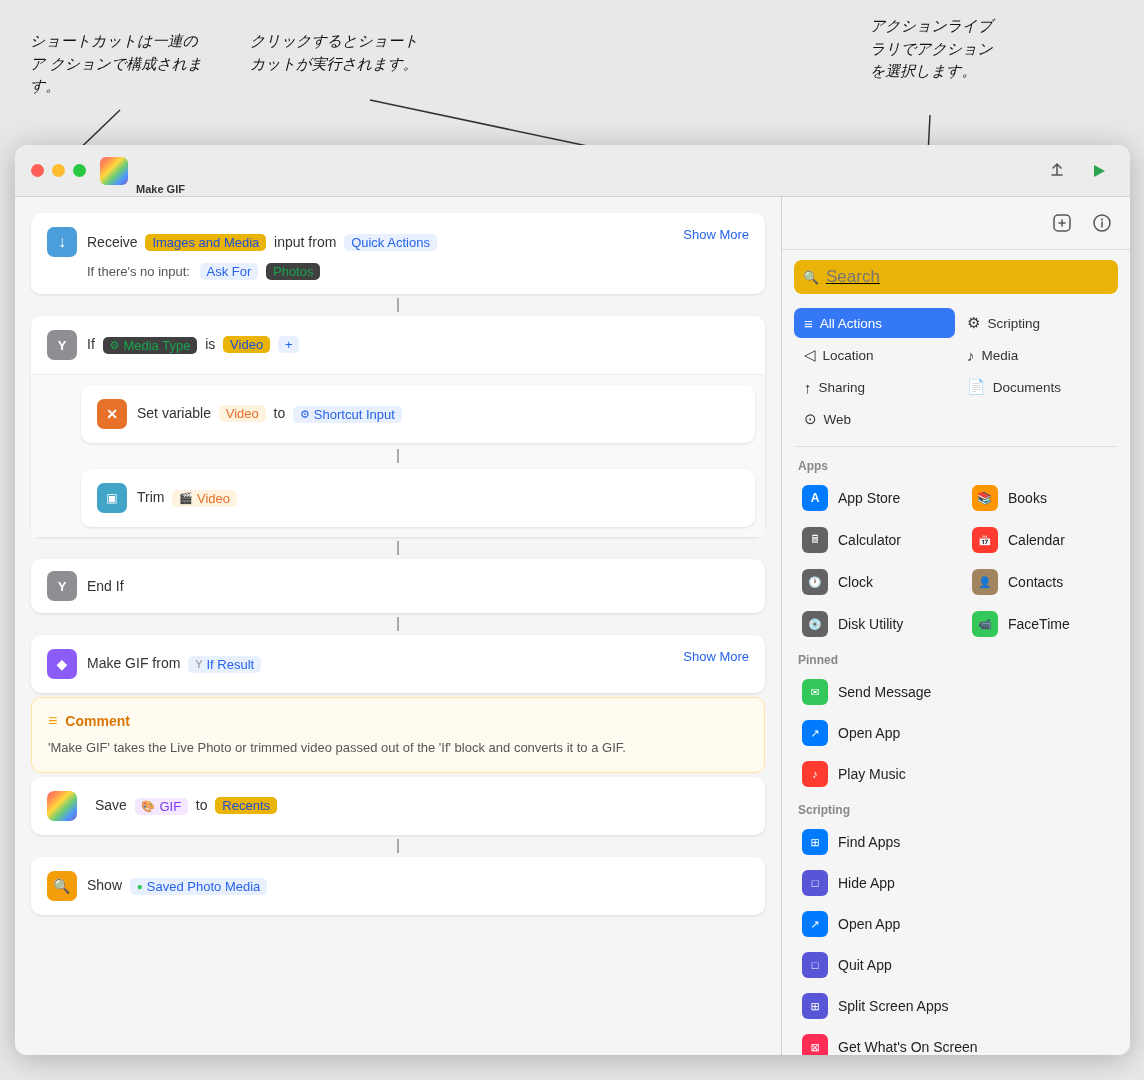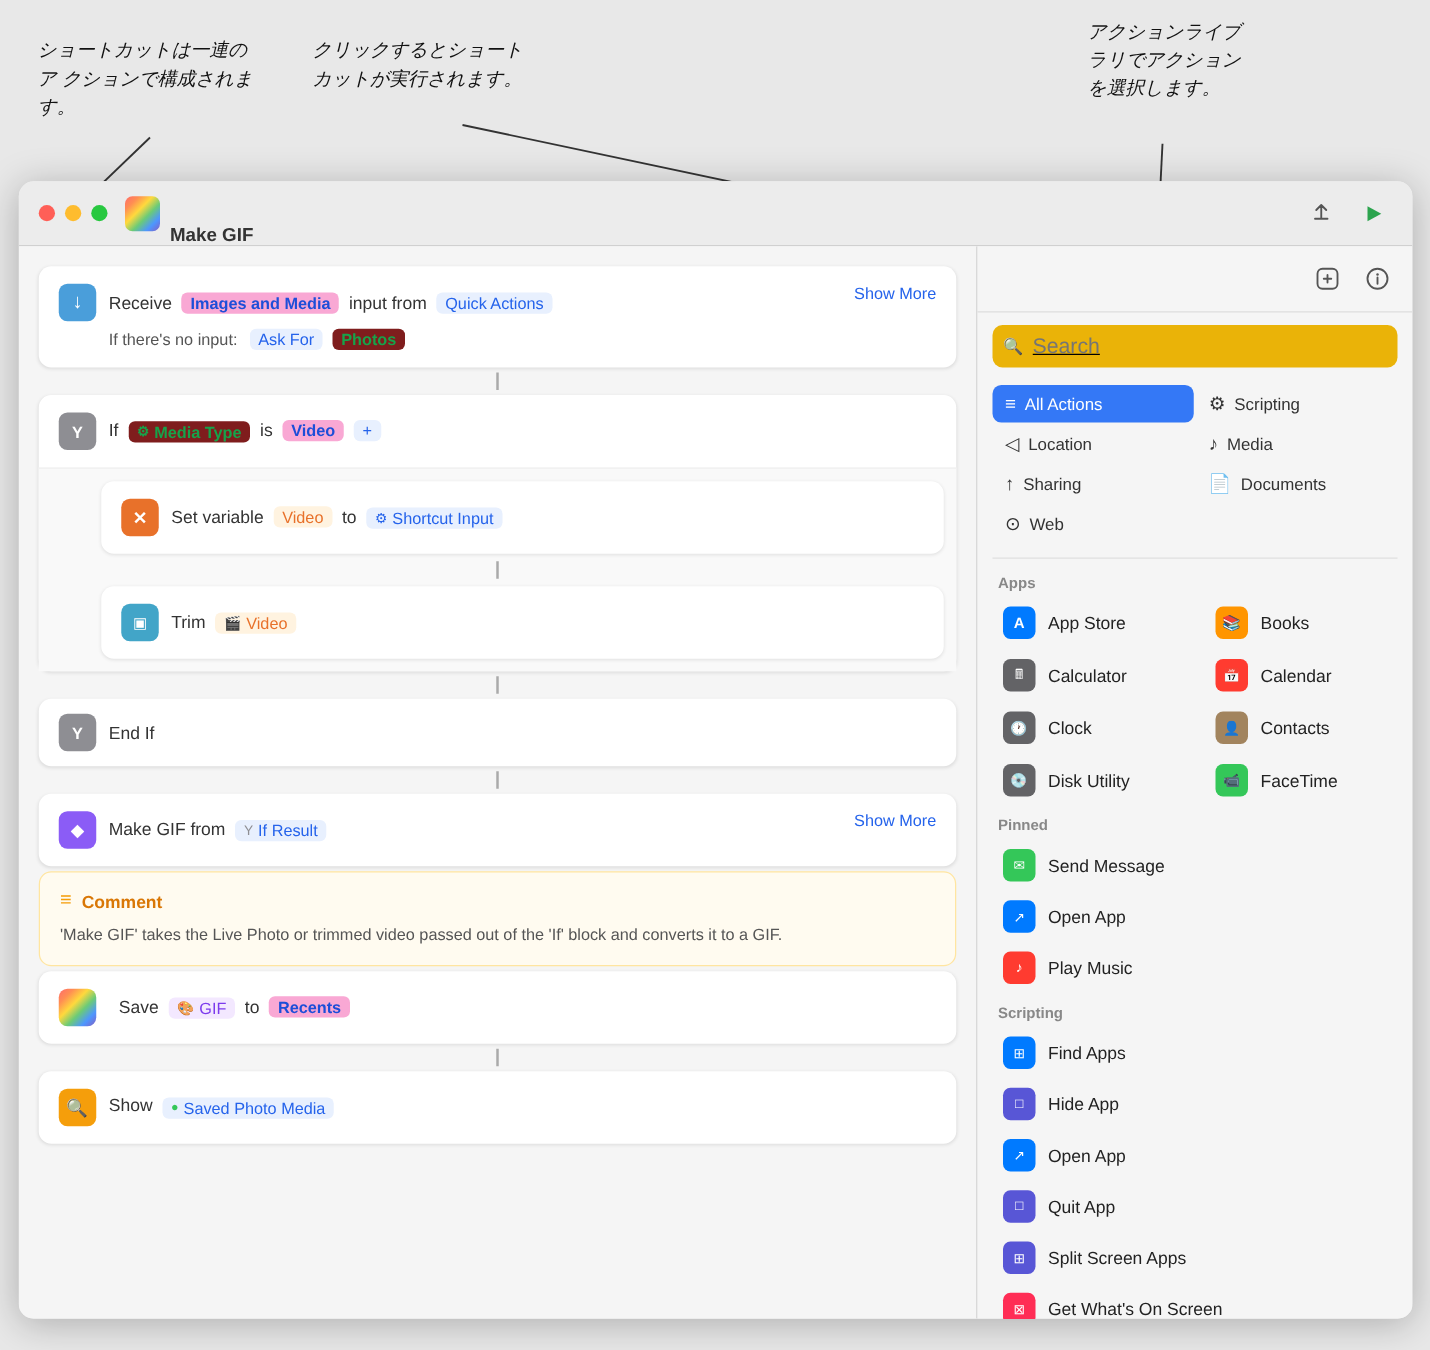"Make GIF" .titlebar-title { font-size: 15px -> 11px }
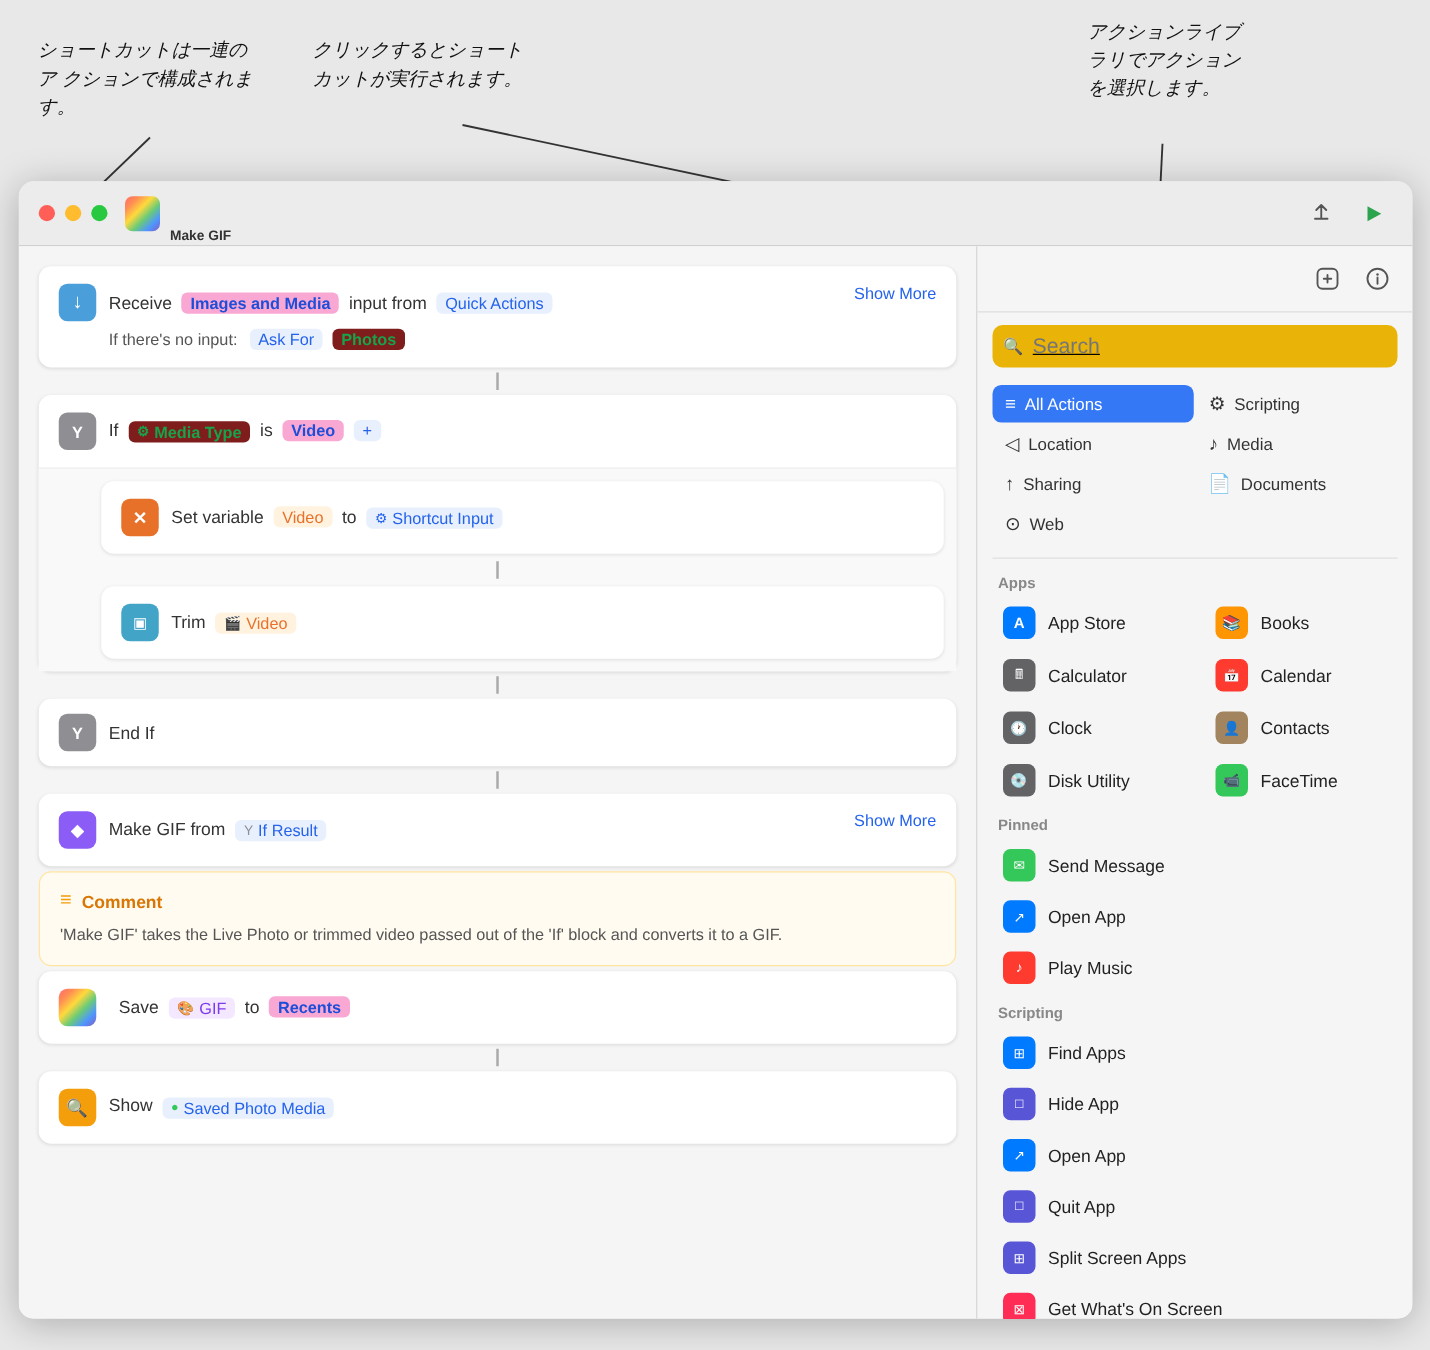"Images and Media" .token.blue-dark { background: #f9a8d4 -> #eab308; font-weight: bold -> none }
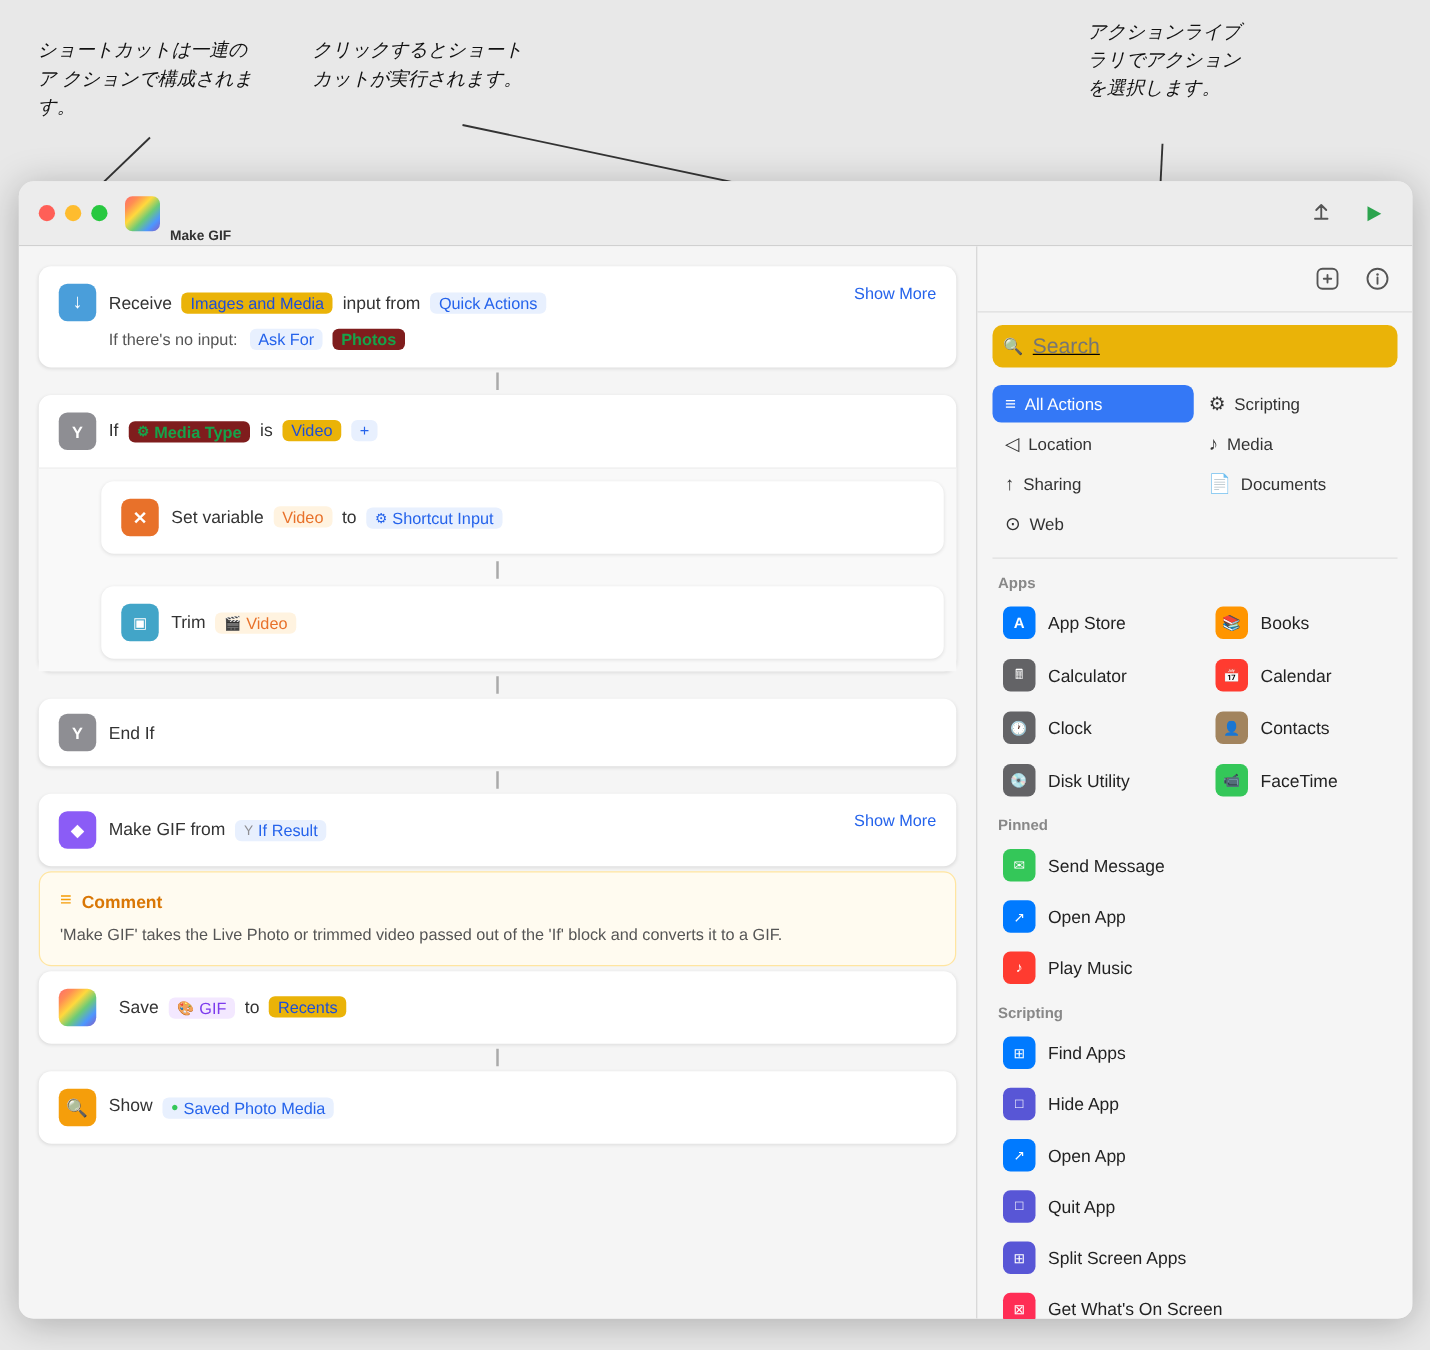"Photos" .token.green { background: #7f1d1d -> #404040; font-weight: bold -> none }
